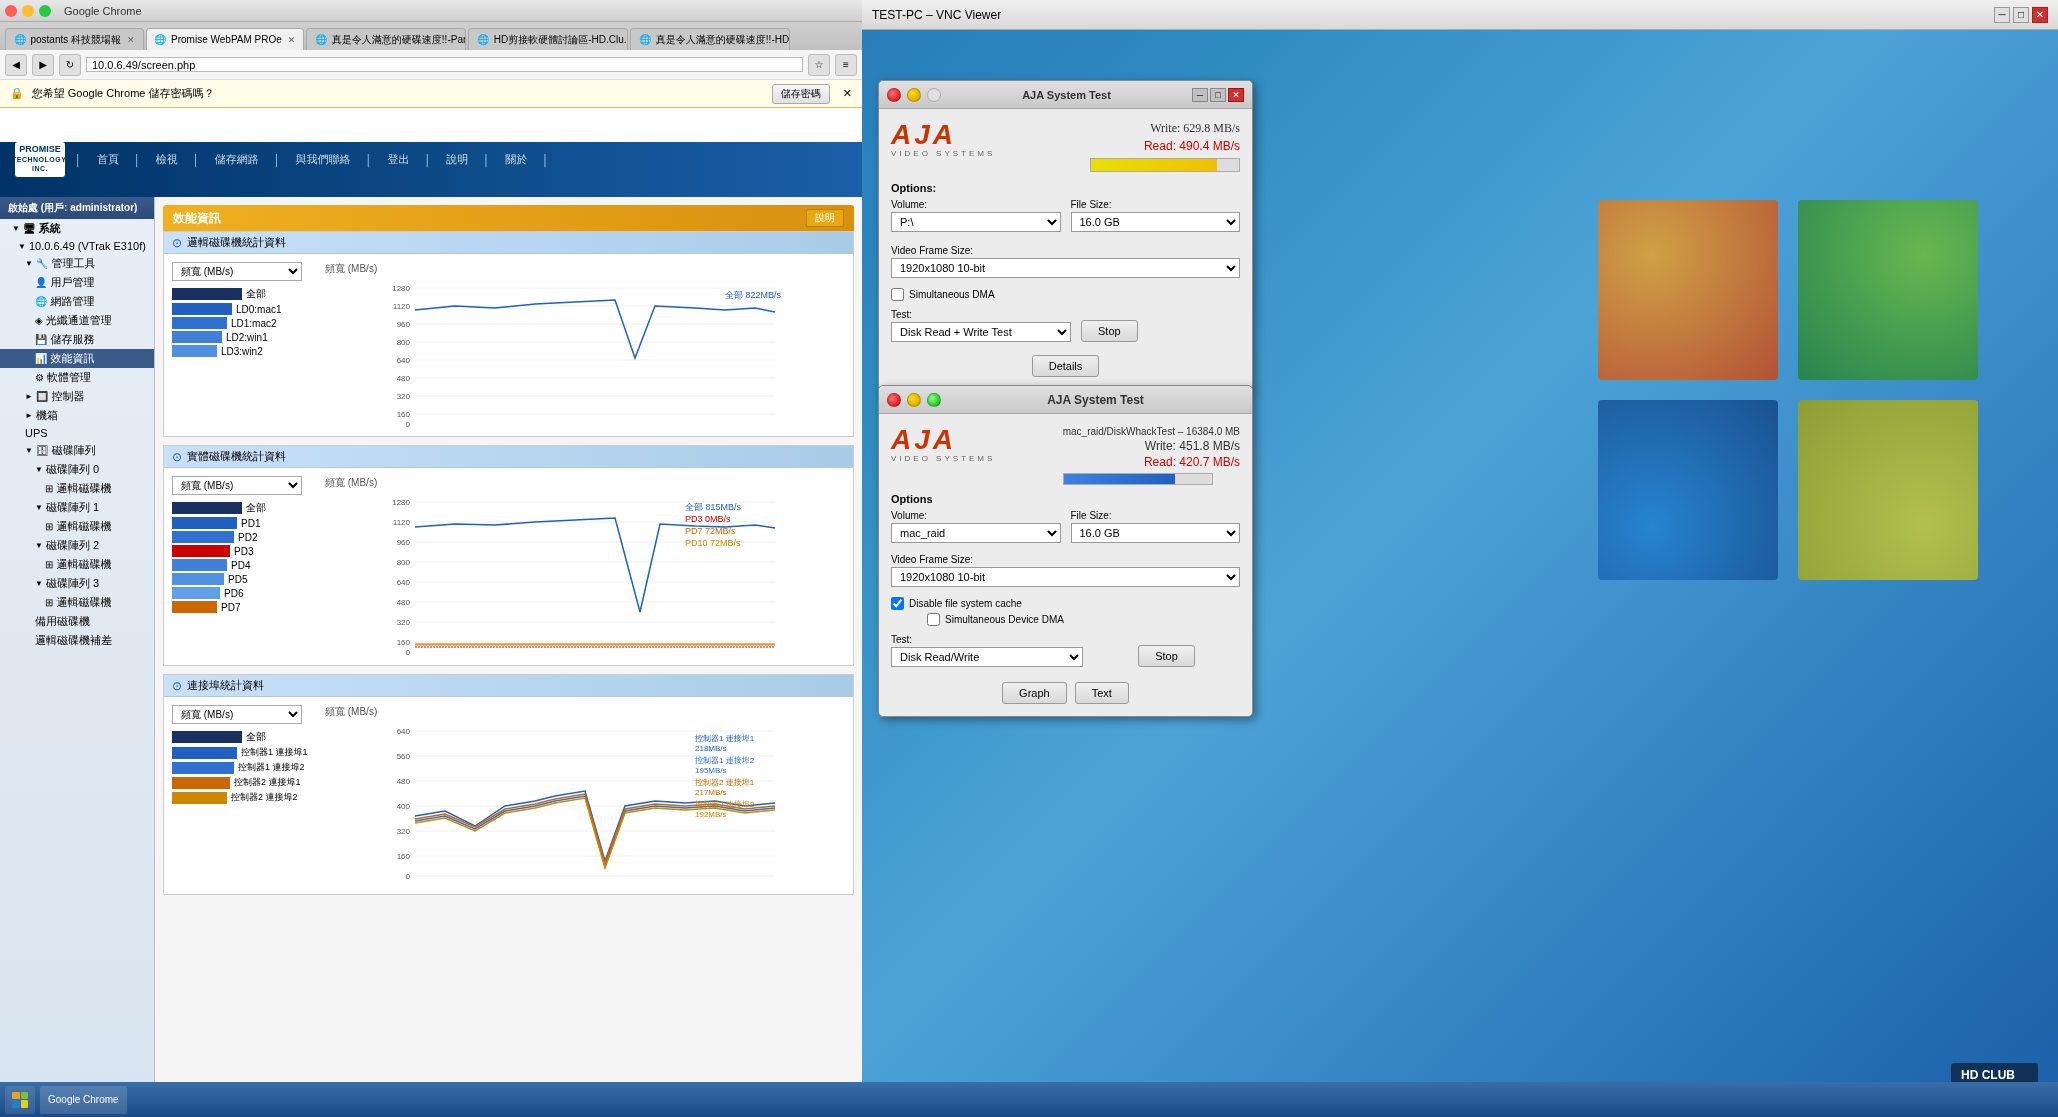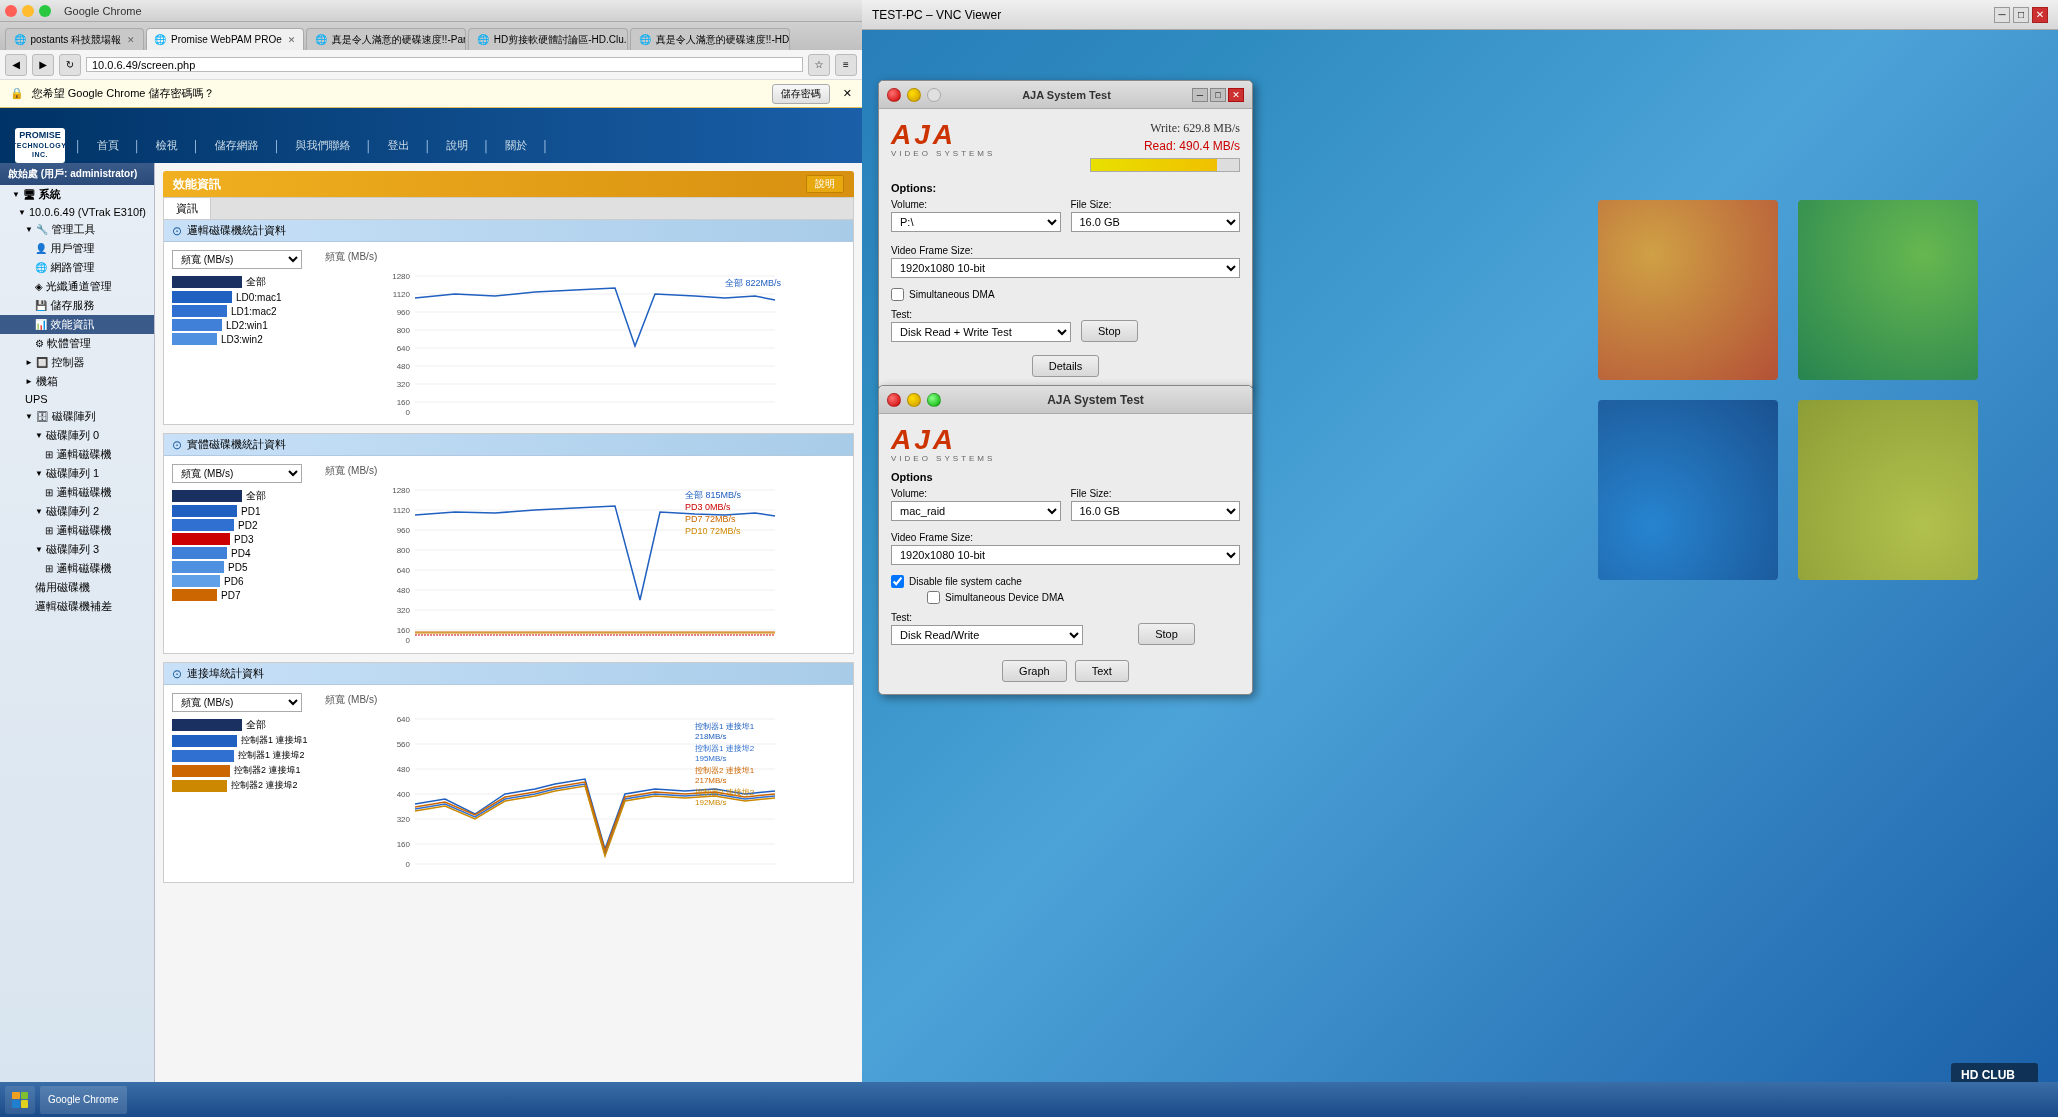"PROMISE" .pam-header { align-items: flex-end -> flex-start; margin-top: none -> 34px }
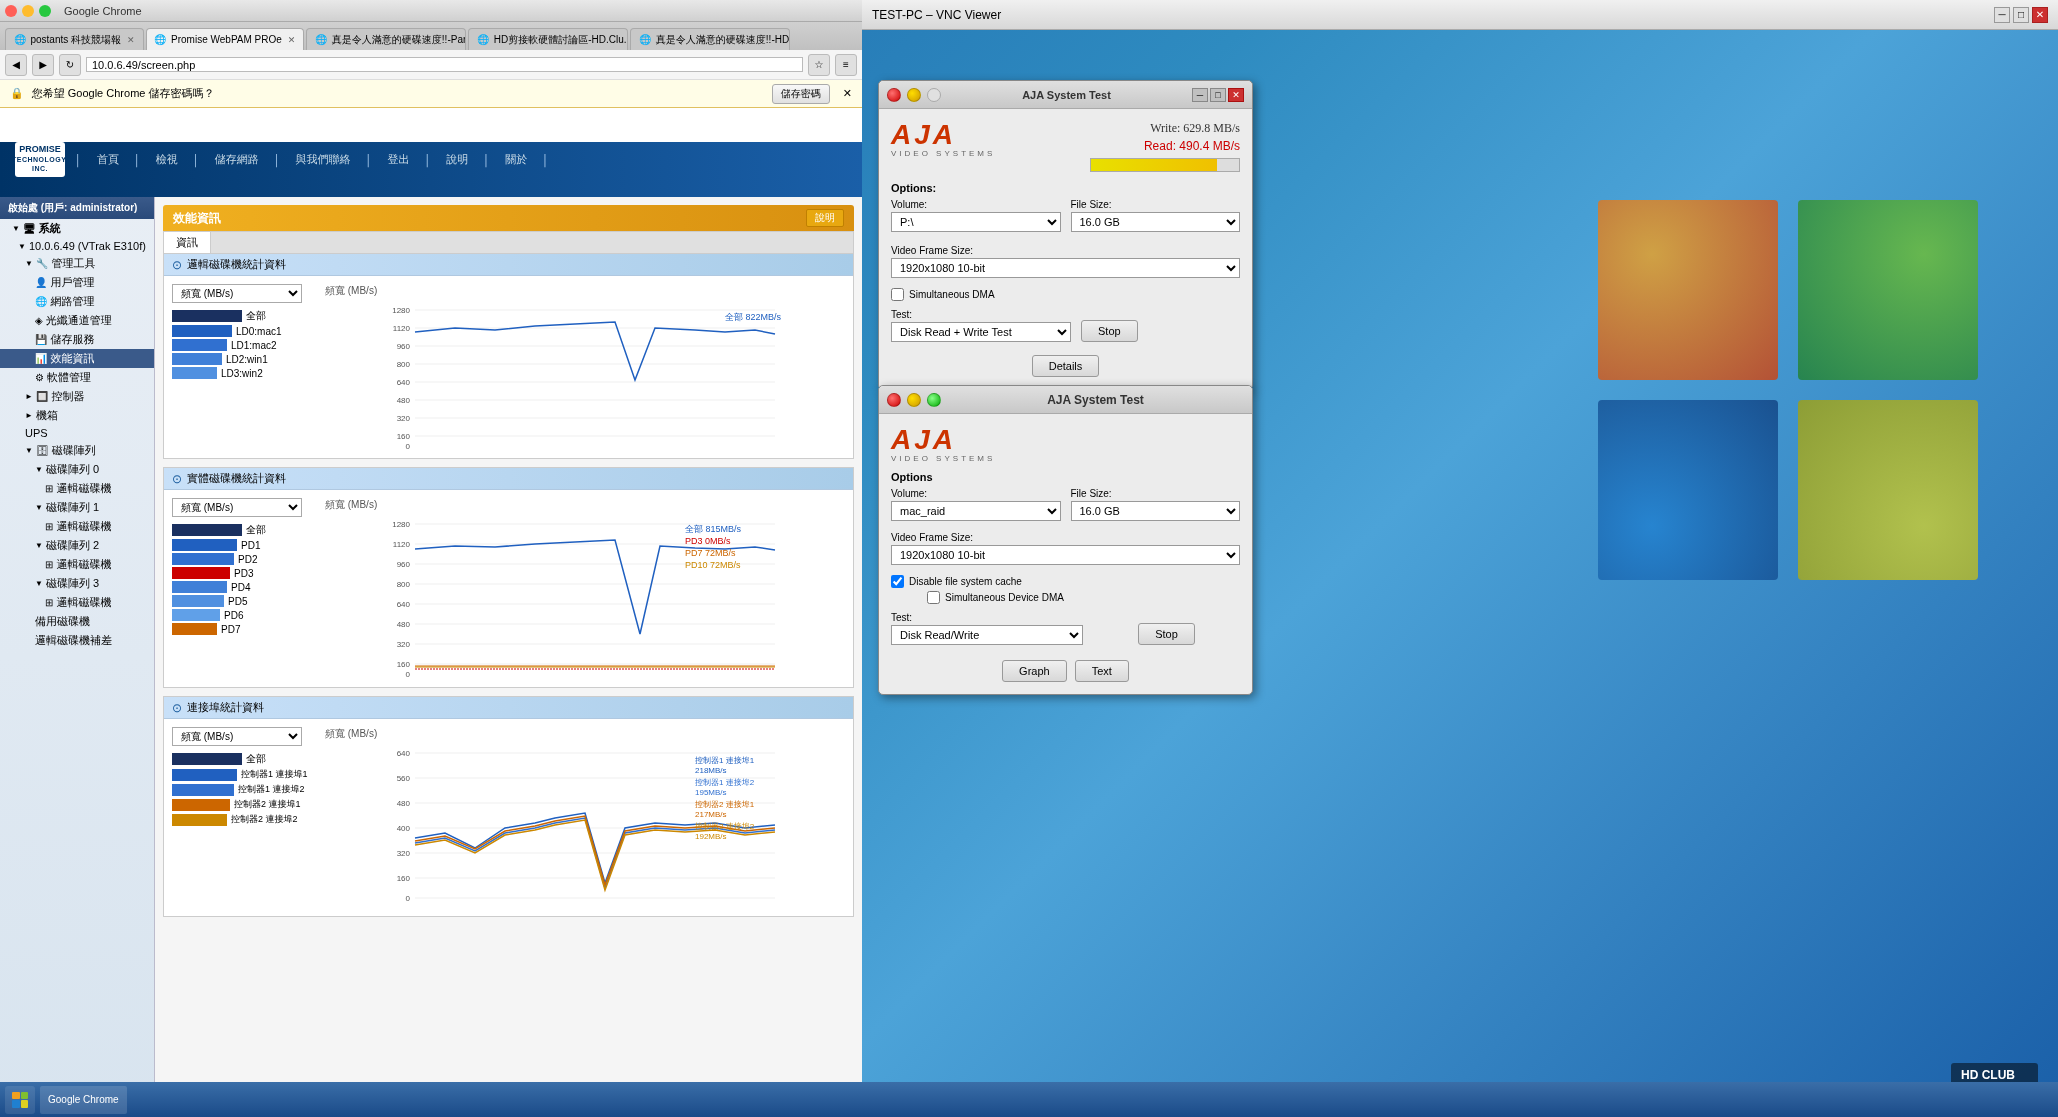"資訊" div.tabs-row { html: <div> <div>資訊</div> </div> -> none }
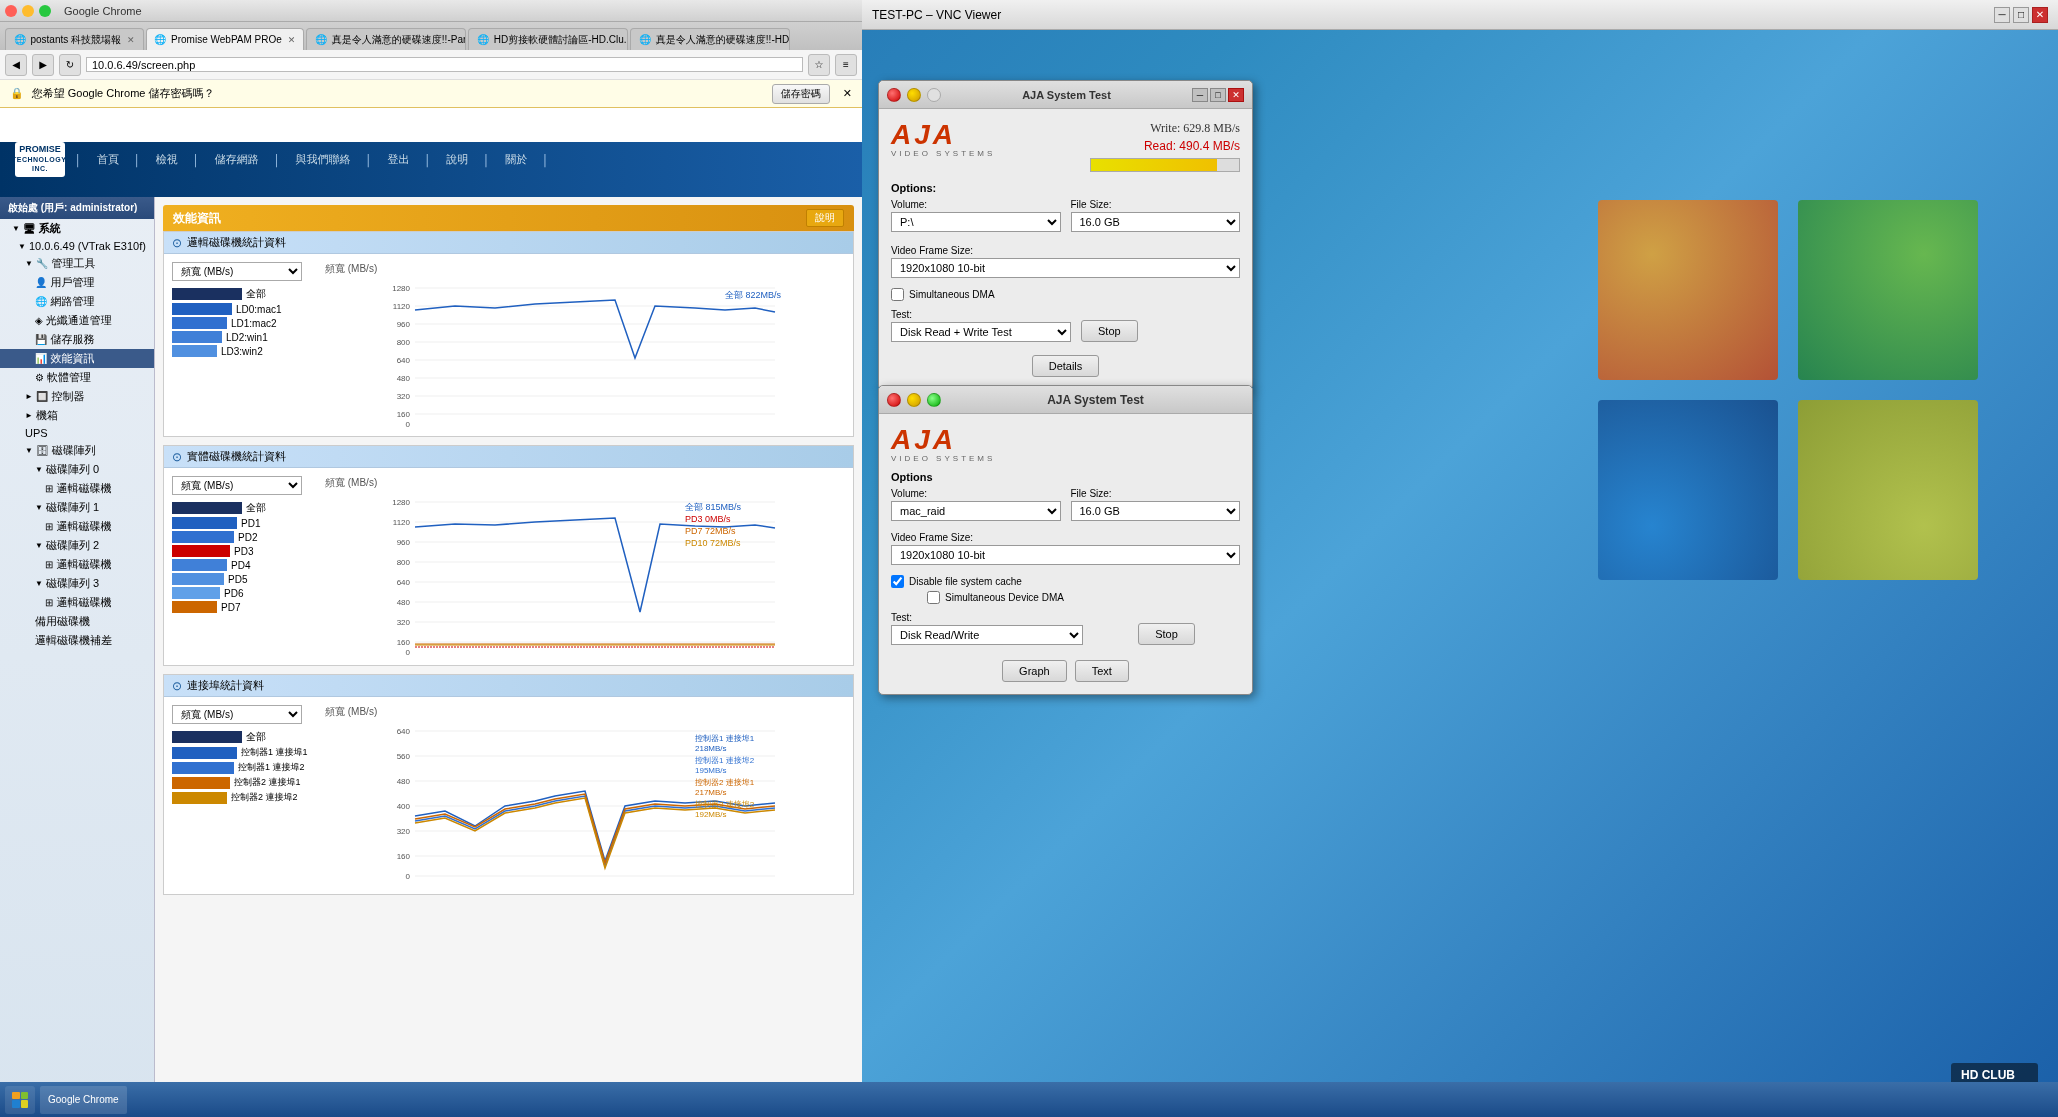"mac_raid/DiskWhackTest – 16384.0 MB" div { html: none -> <div> <div>mac_raid/DiskWhackTest – 16384.0 MB</div> <div>Write: 451.8 MB/s</div> <div>Read: 420.7 MB/s</div> <div> <div></div> </div> </div> }
